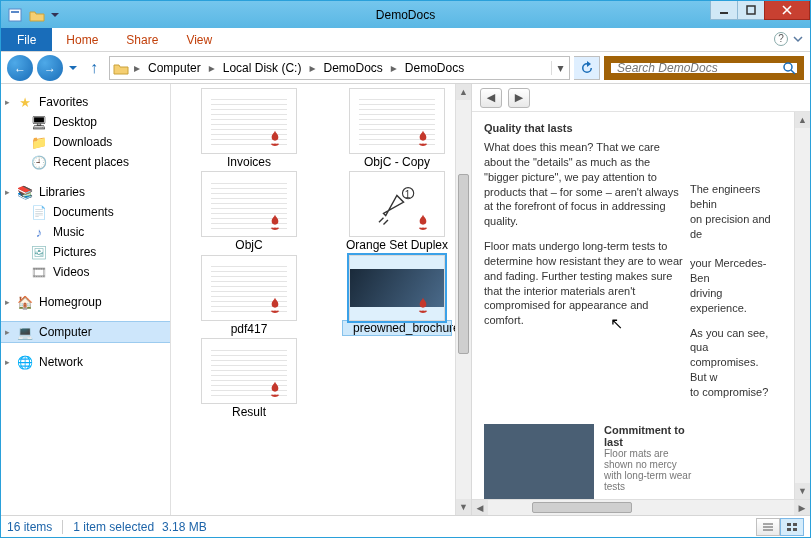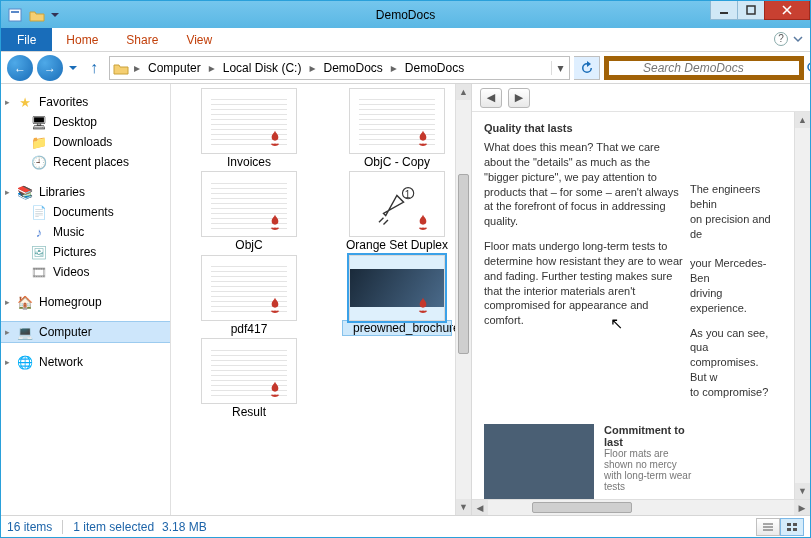"Search DemoDocs" .search { border: 5px solid #a16207 -> 7px solid #a16207; padding-left: 28px -> none }
